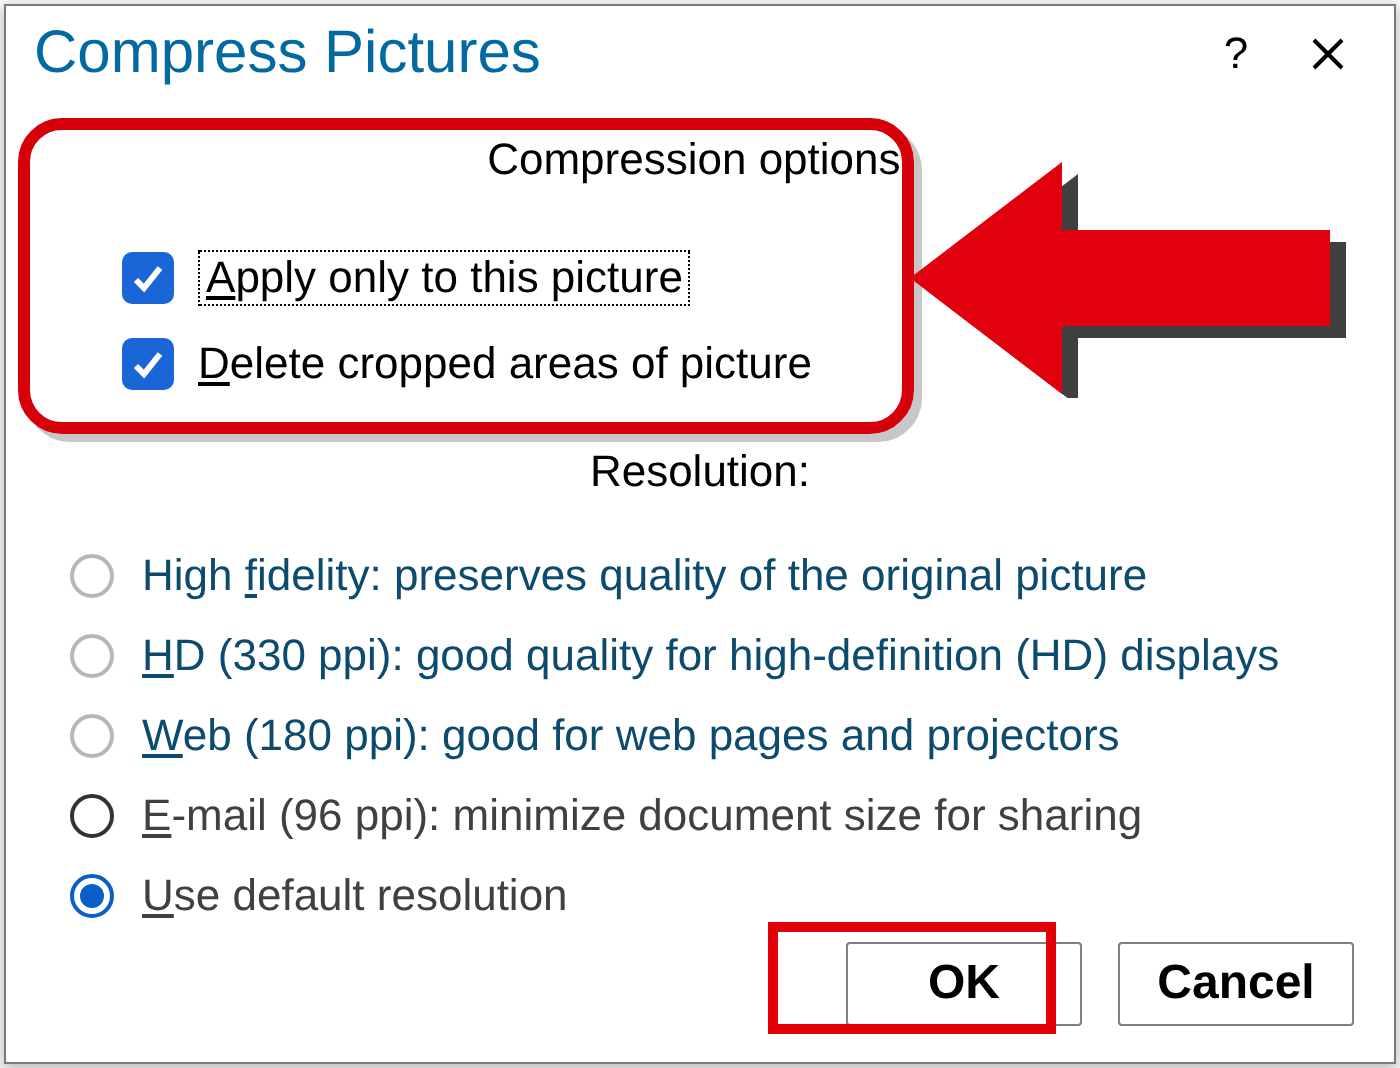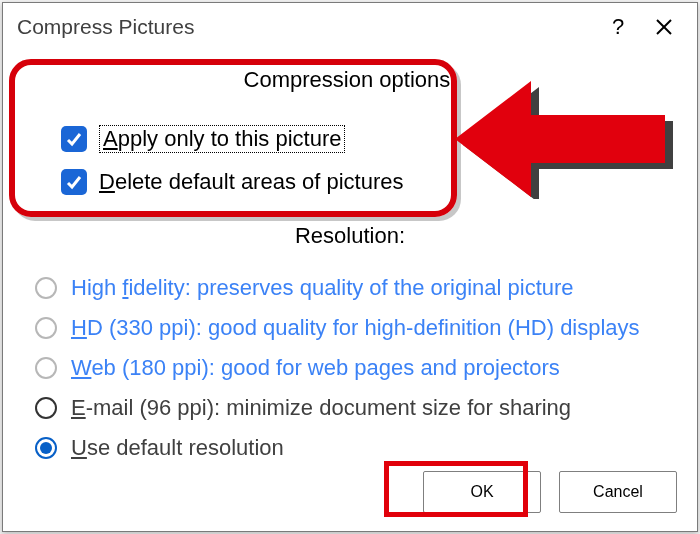"Compress Pictures" .titlebar .title { color: #404040 -> #0369a1; font-size: 21px -> 30px }
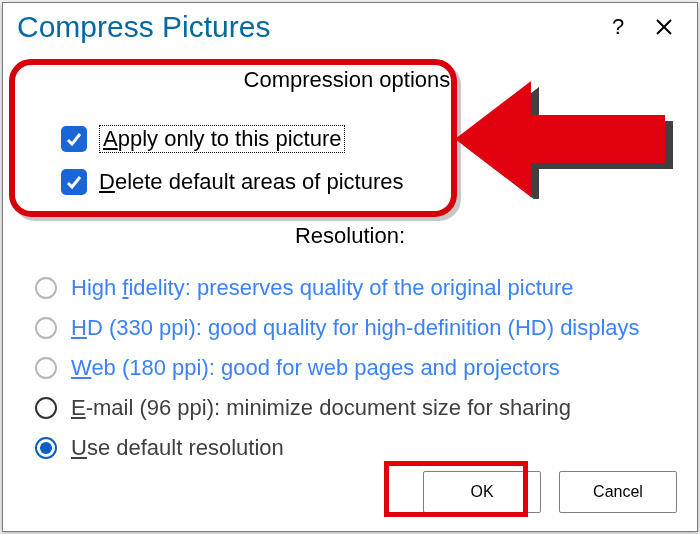"elete default areas of pictures" span { text: default areas of pictures -> cropped areas of picture }
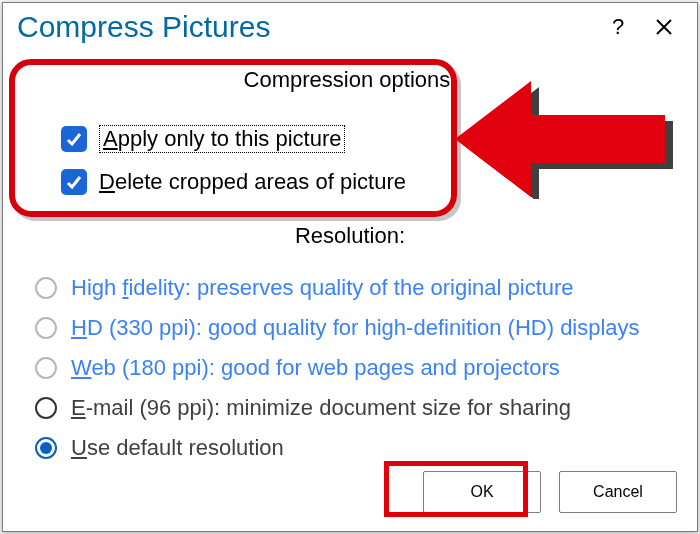"High fidelity: preserves quality of" .radio-text.disabled { color: #3b82f6 -> #0c4a6e }
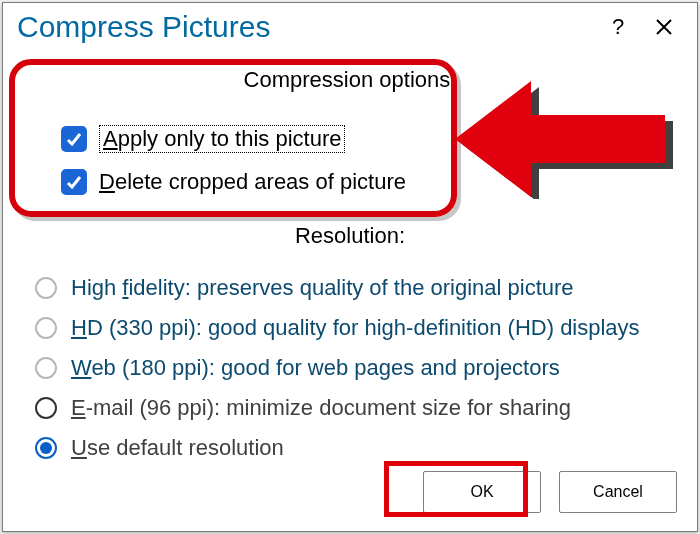"OK" .btn { font-size: 16px -> 24px; font-weight: none -> bold }
